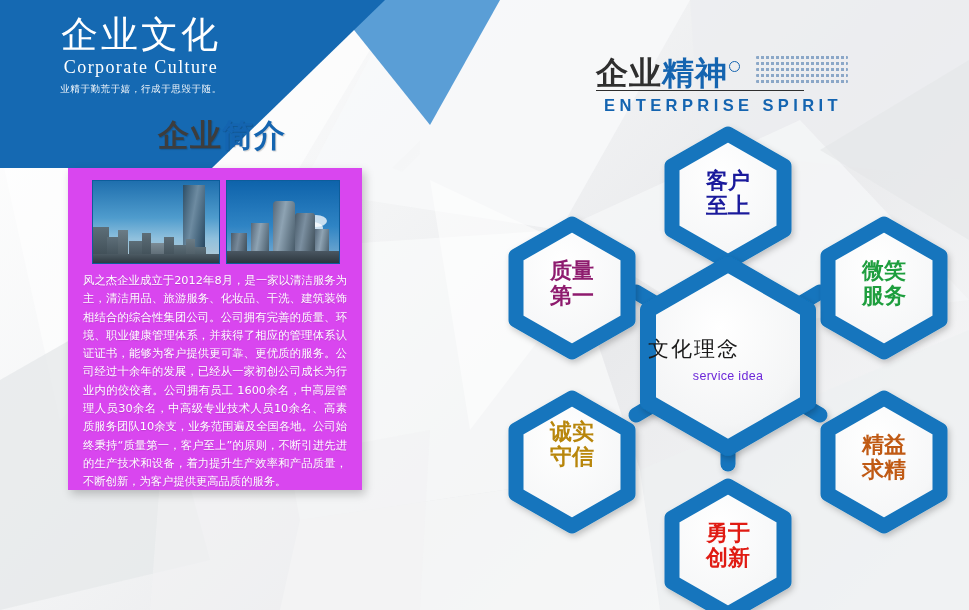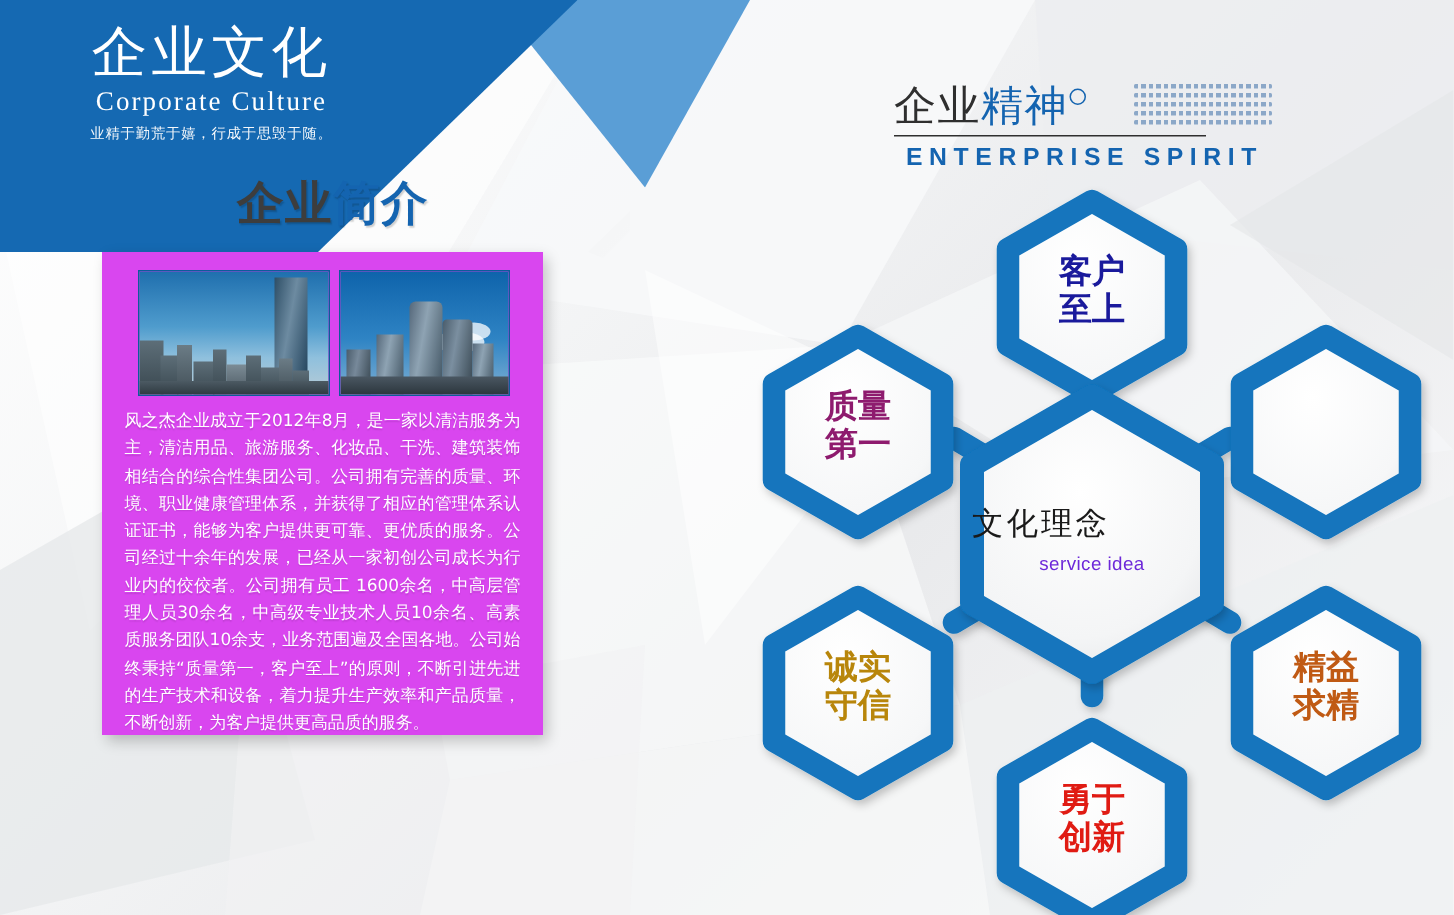"企业精神" .spirit-cn { font-size: 28px -> 32px; font-weight: 400 -> 700 }
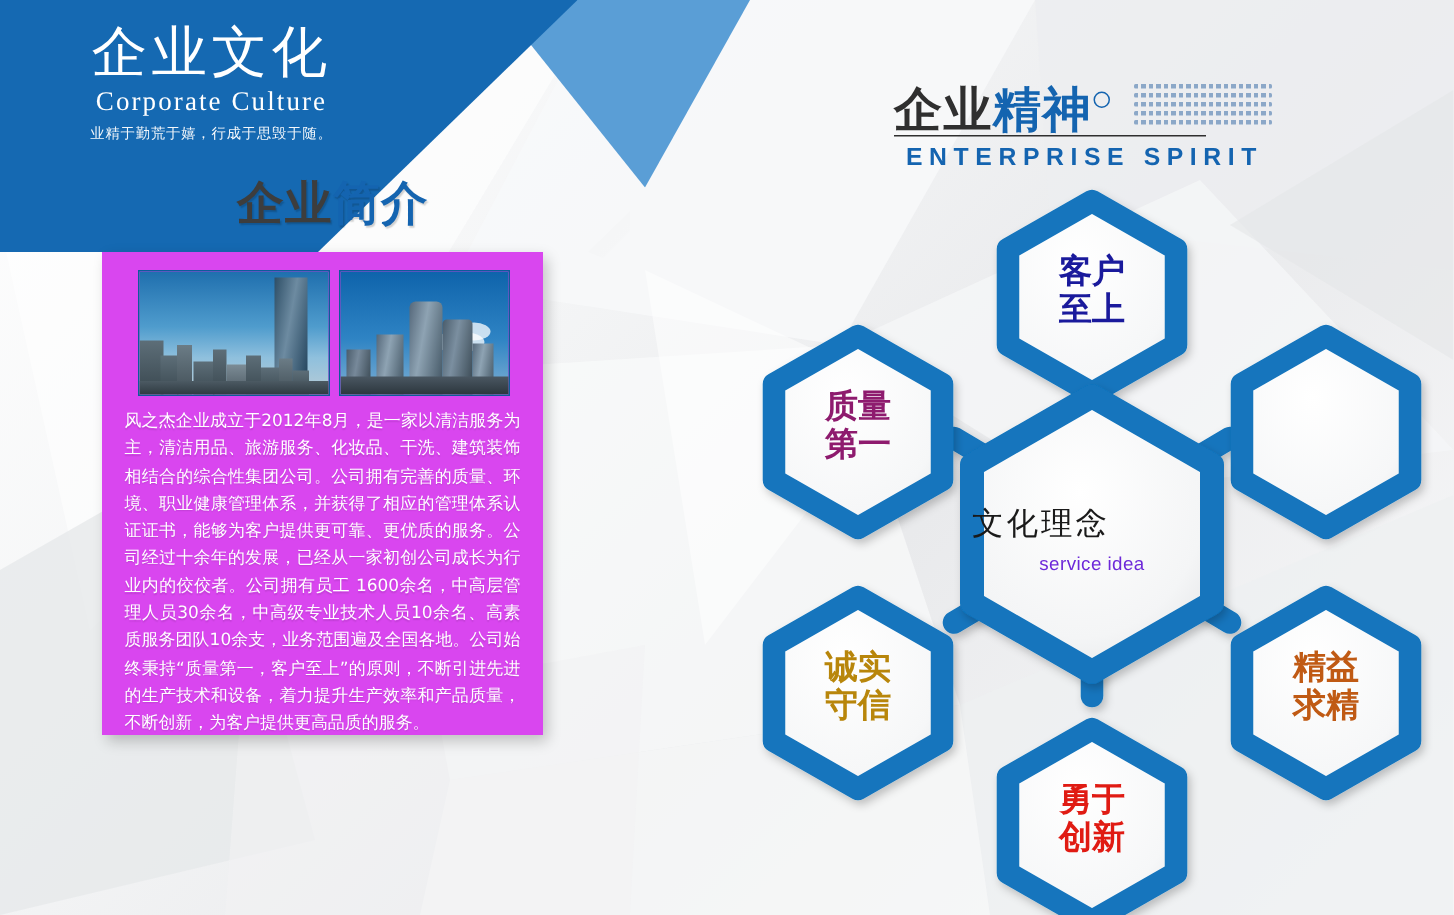"微笑" div.hex-label { html: none -> <div> <span>微笑</span> <span>服务</span> </div> }
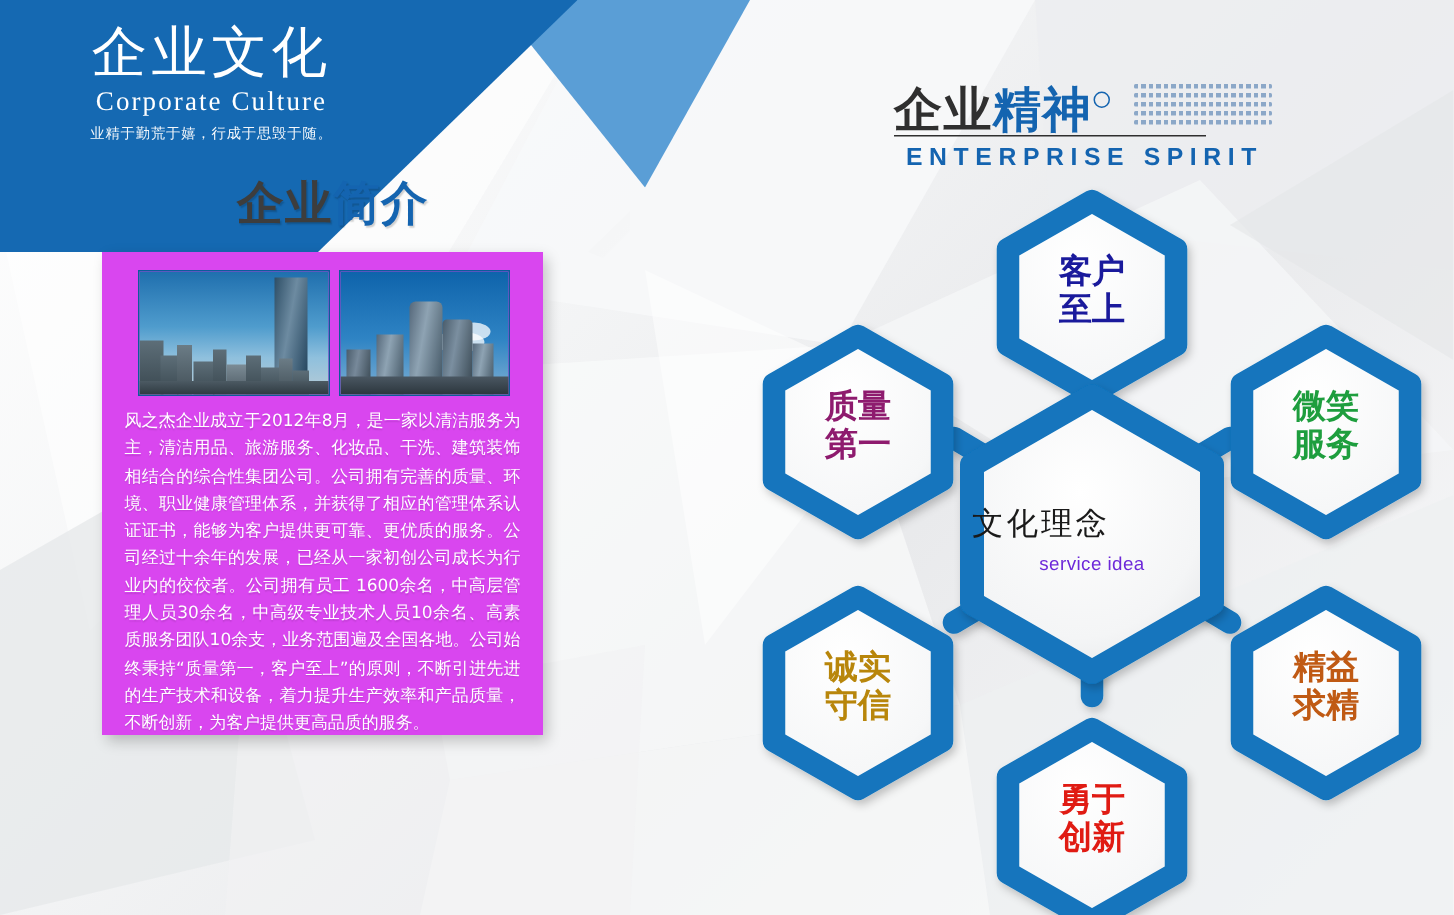"诚实" div.hex-label { top: 336px -> 323px }
